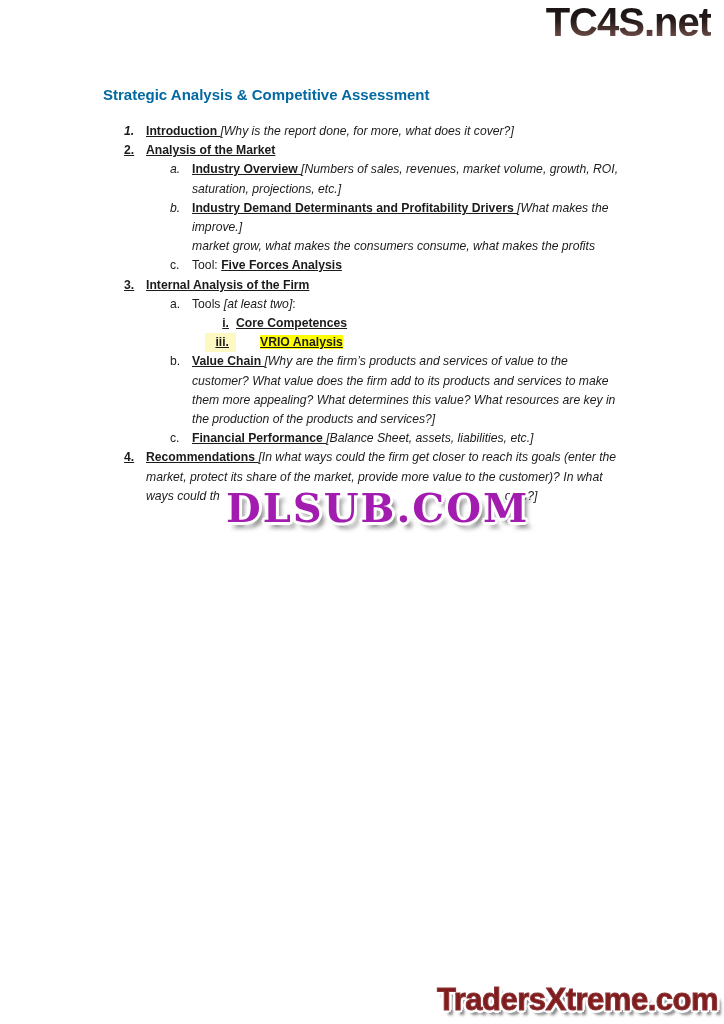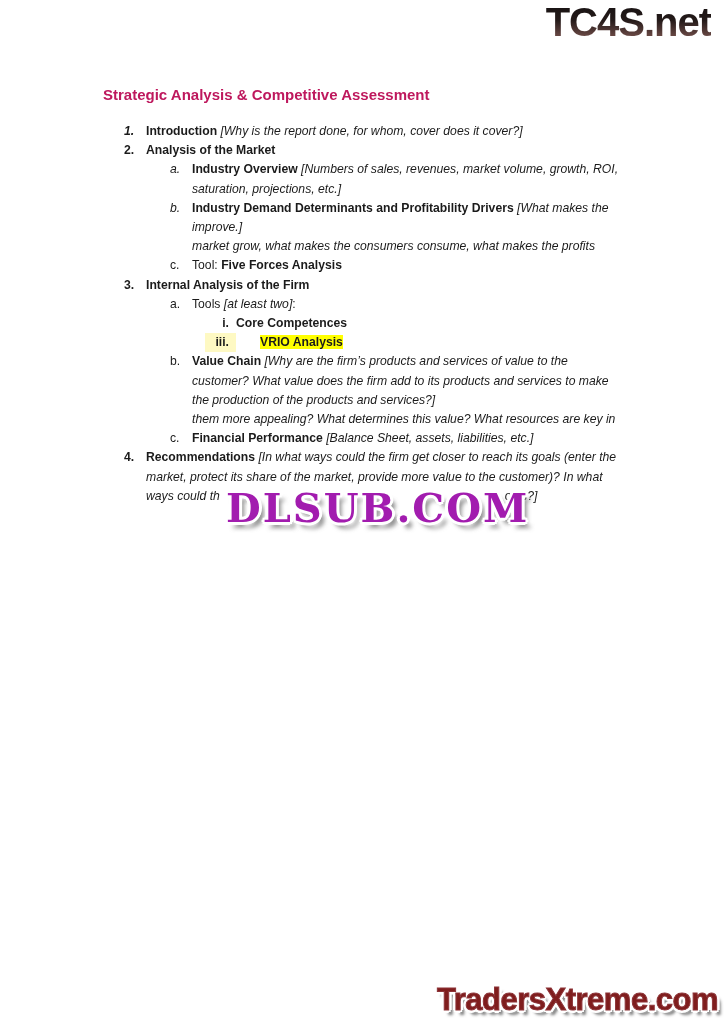"Strategic Analysis & Competitive" #doc-title { color: #be185d -> #0369a1 }
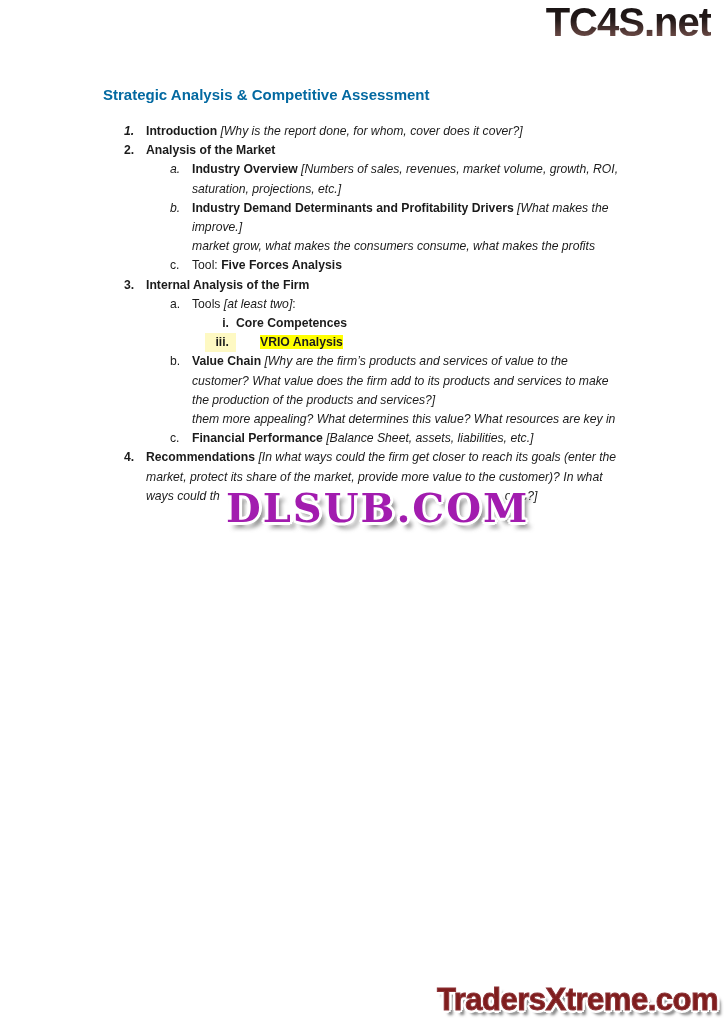"Introduction" .seg.b,.marker.b { text-decoration: none -> underline }
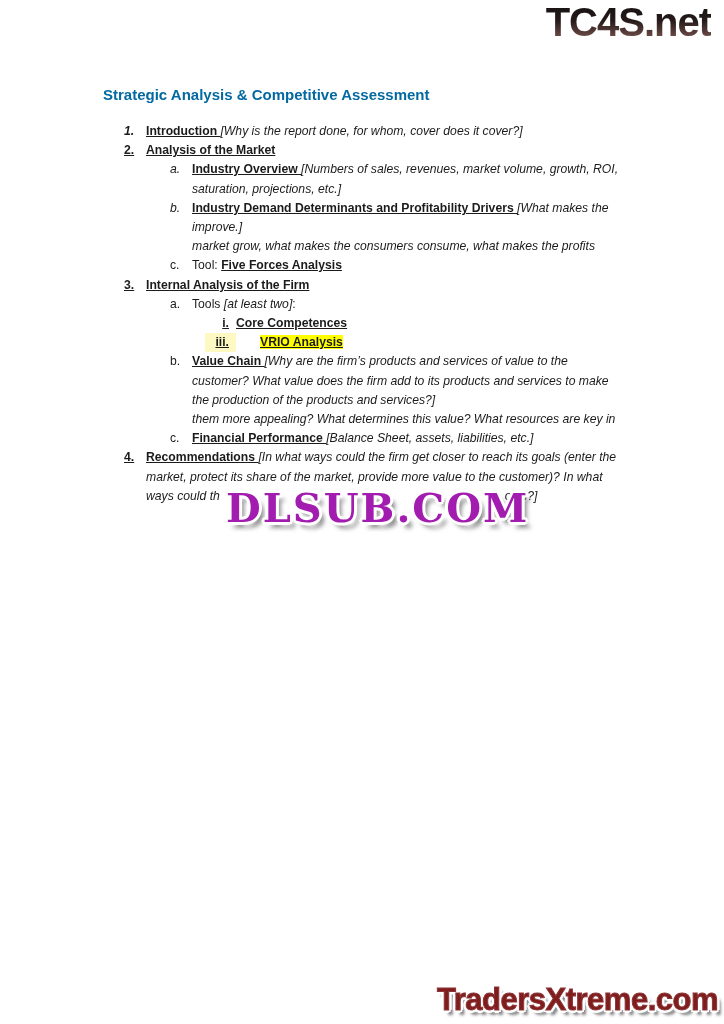"[Why is the report done," span.seg { text: whom, cover -> more, what }
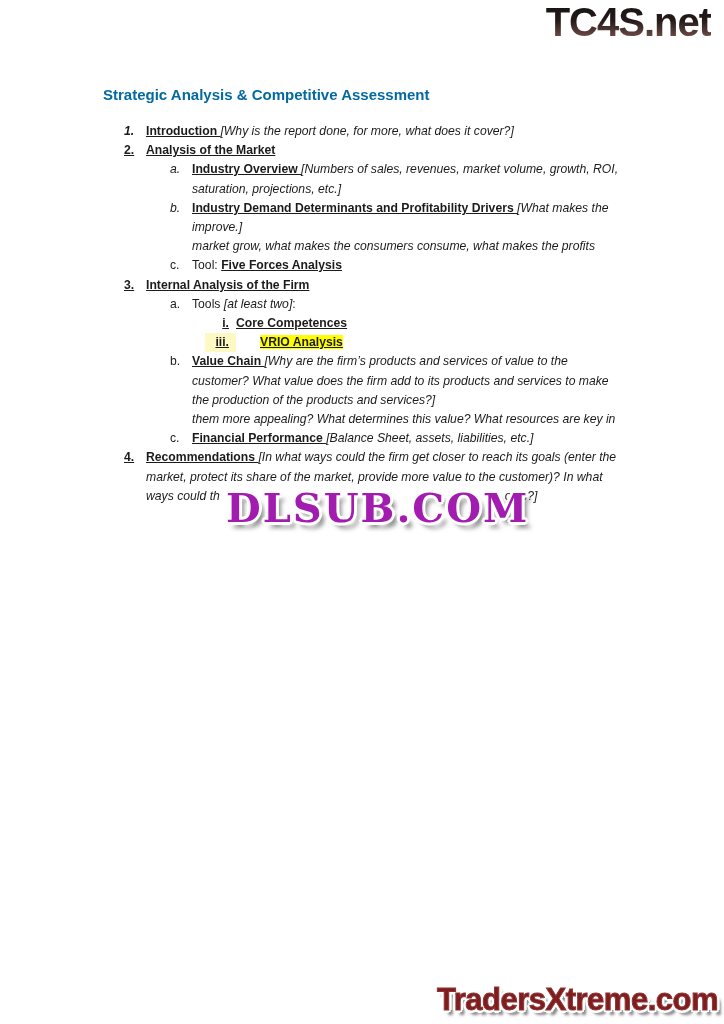"the production of the products" div.line { order: before "them more appealing? What determines" -> after "them more appealing? What determines" }
